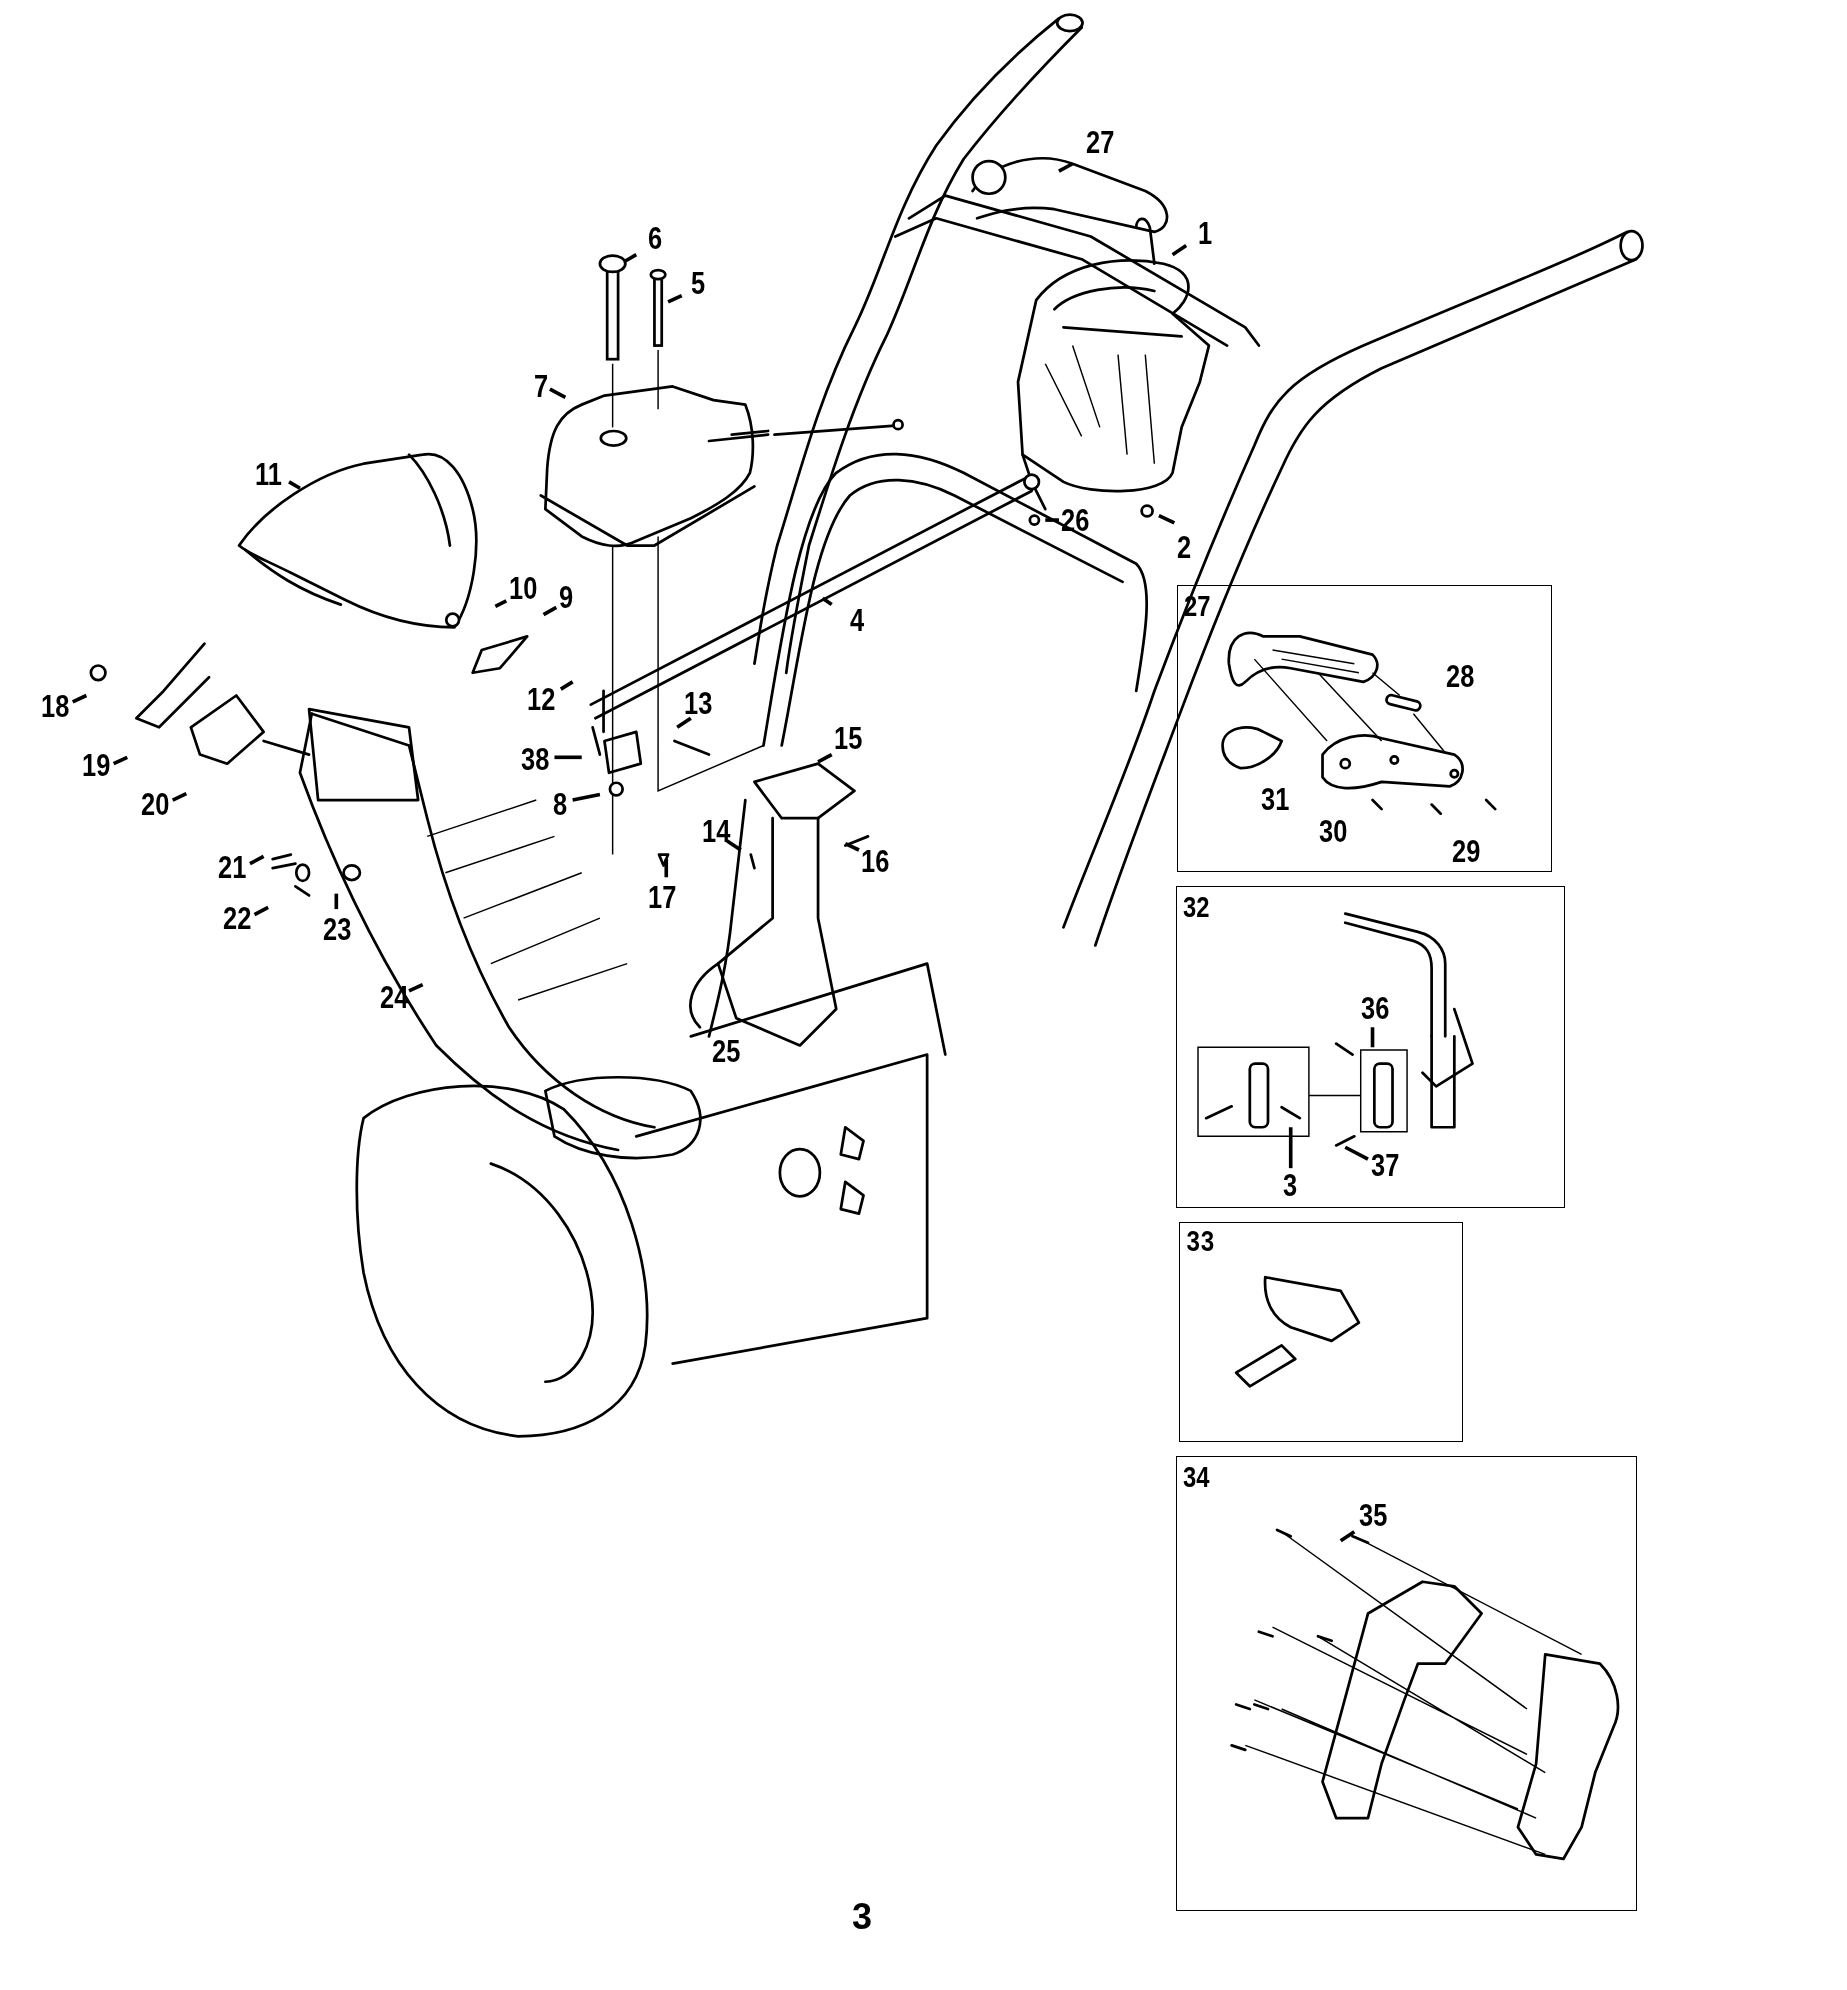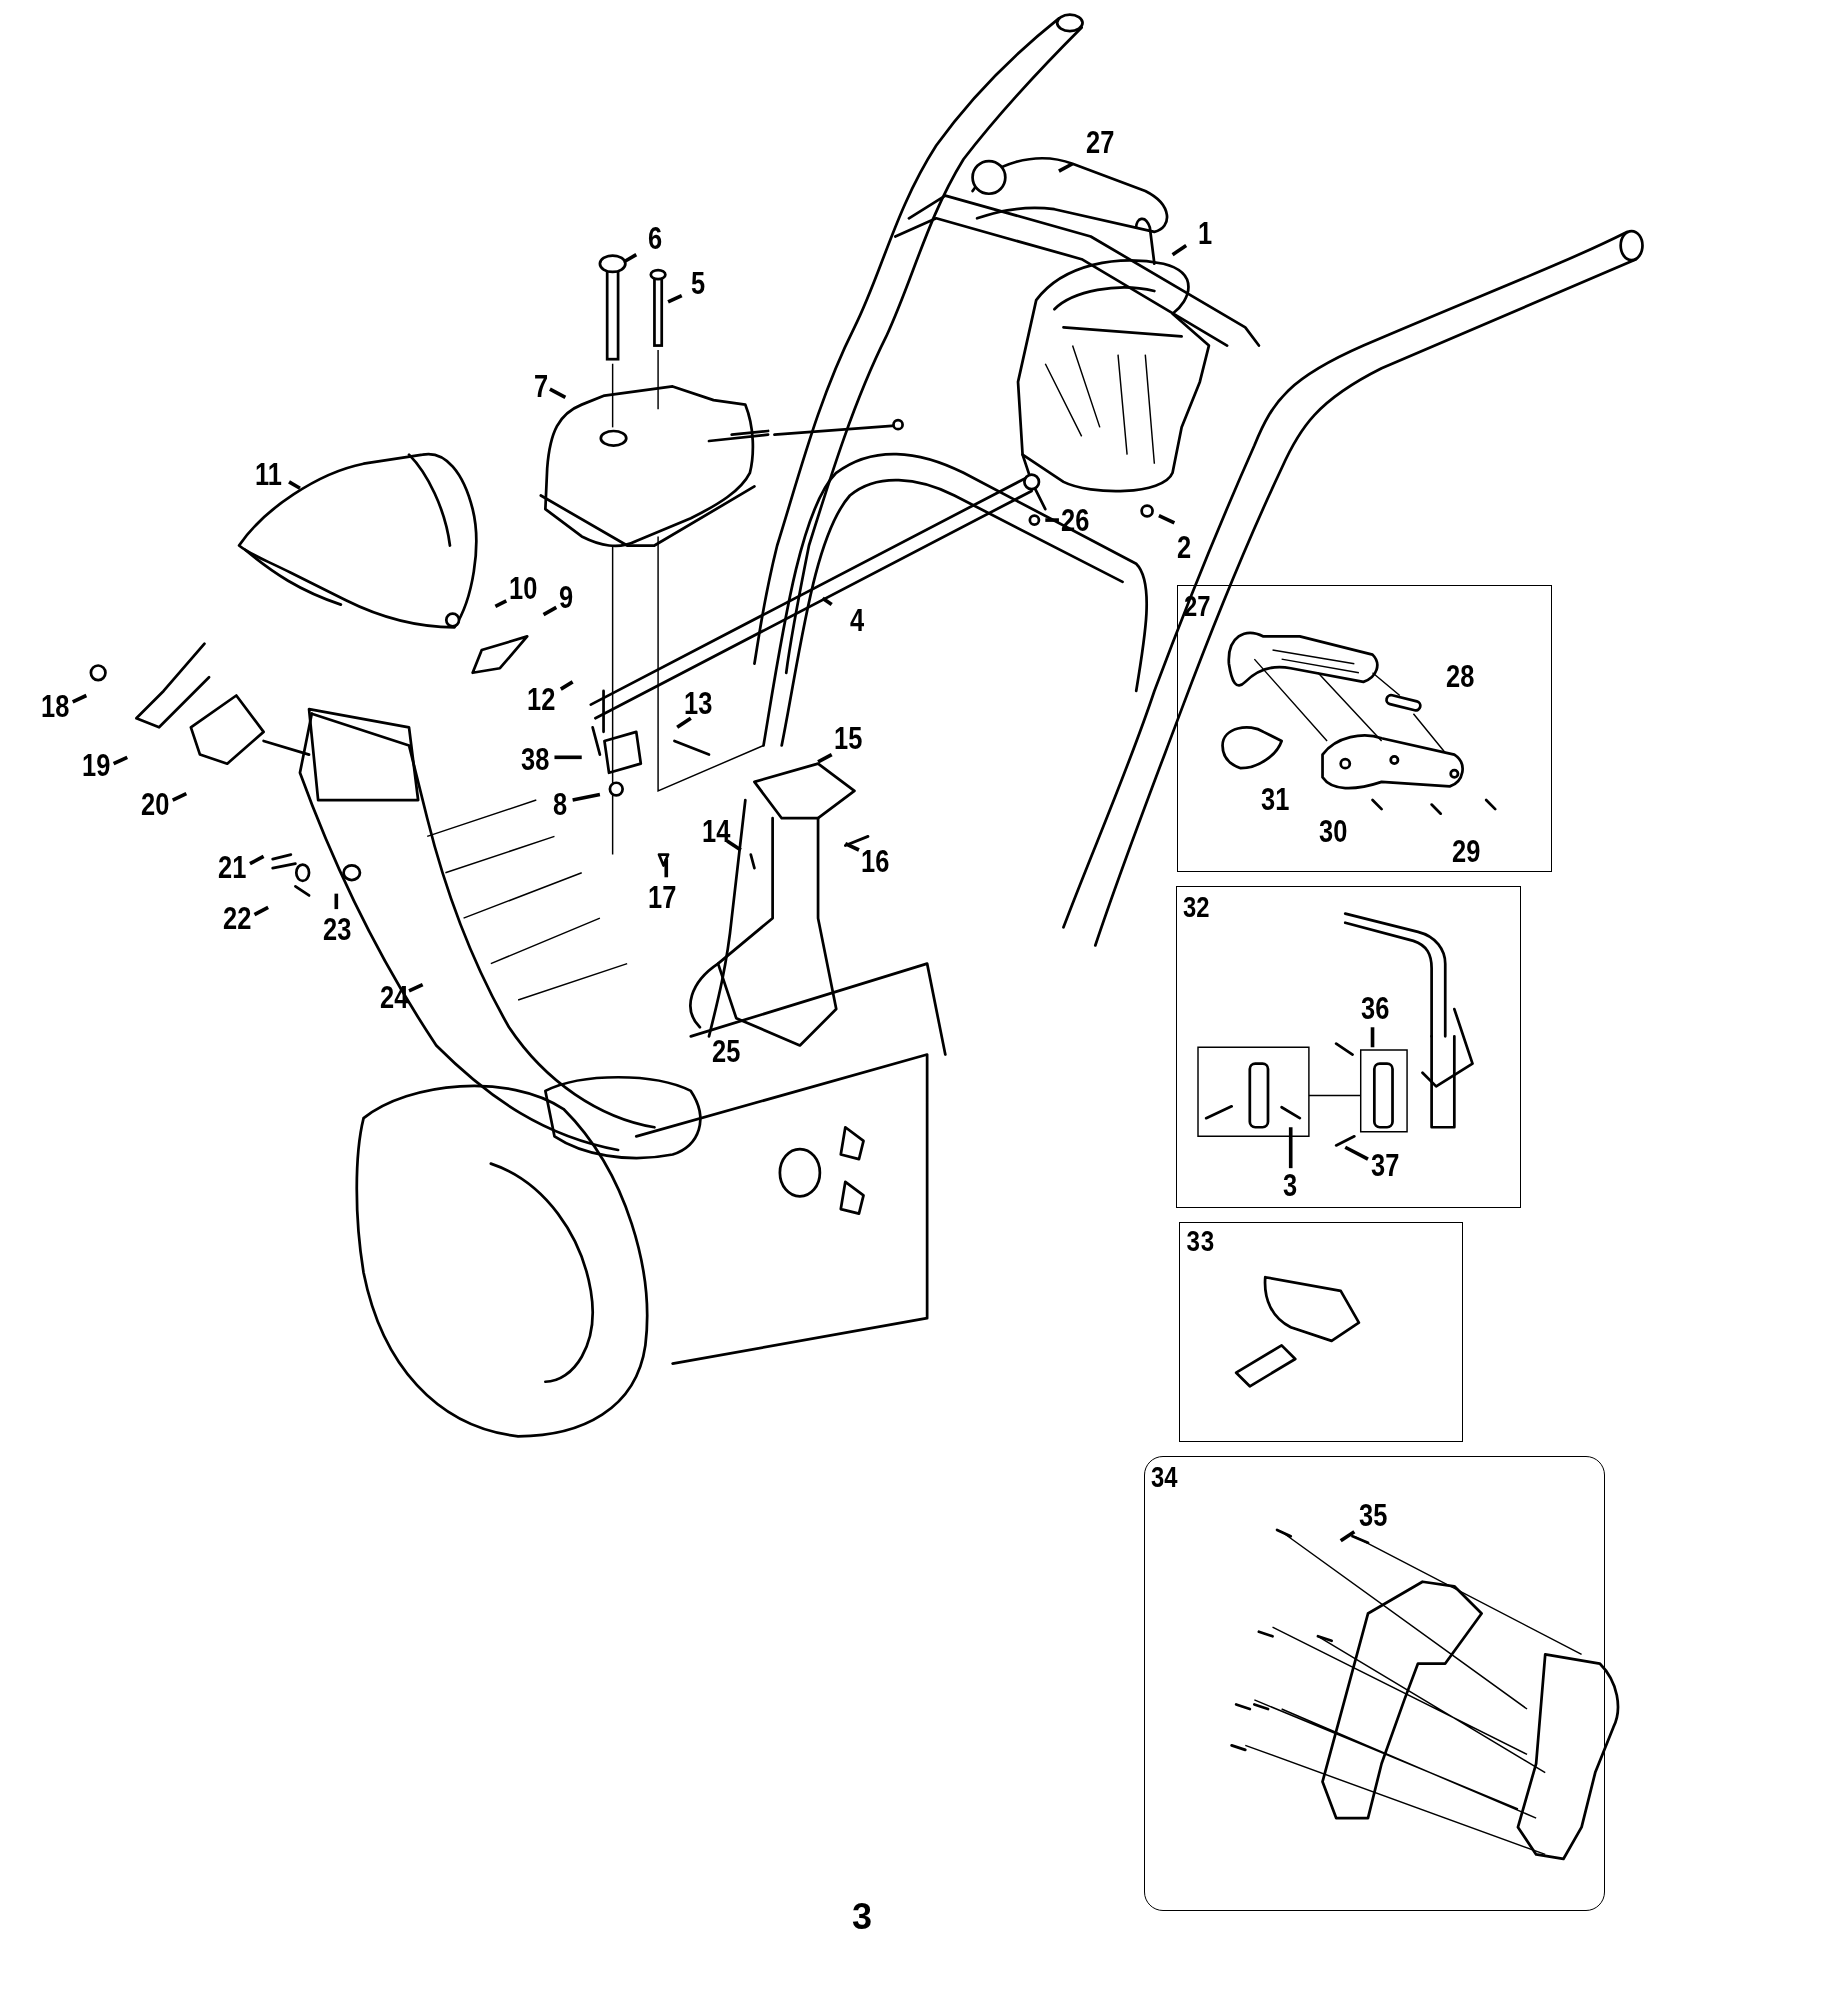"32" div.inset { padding-left: none -> 44px }
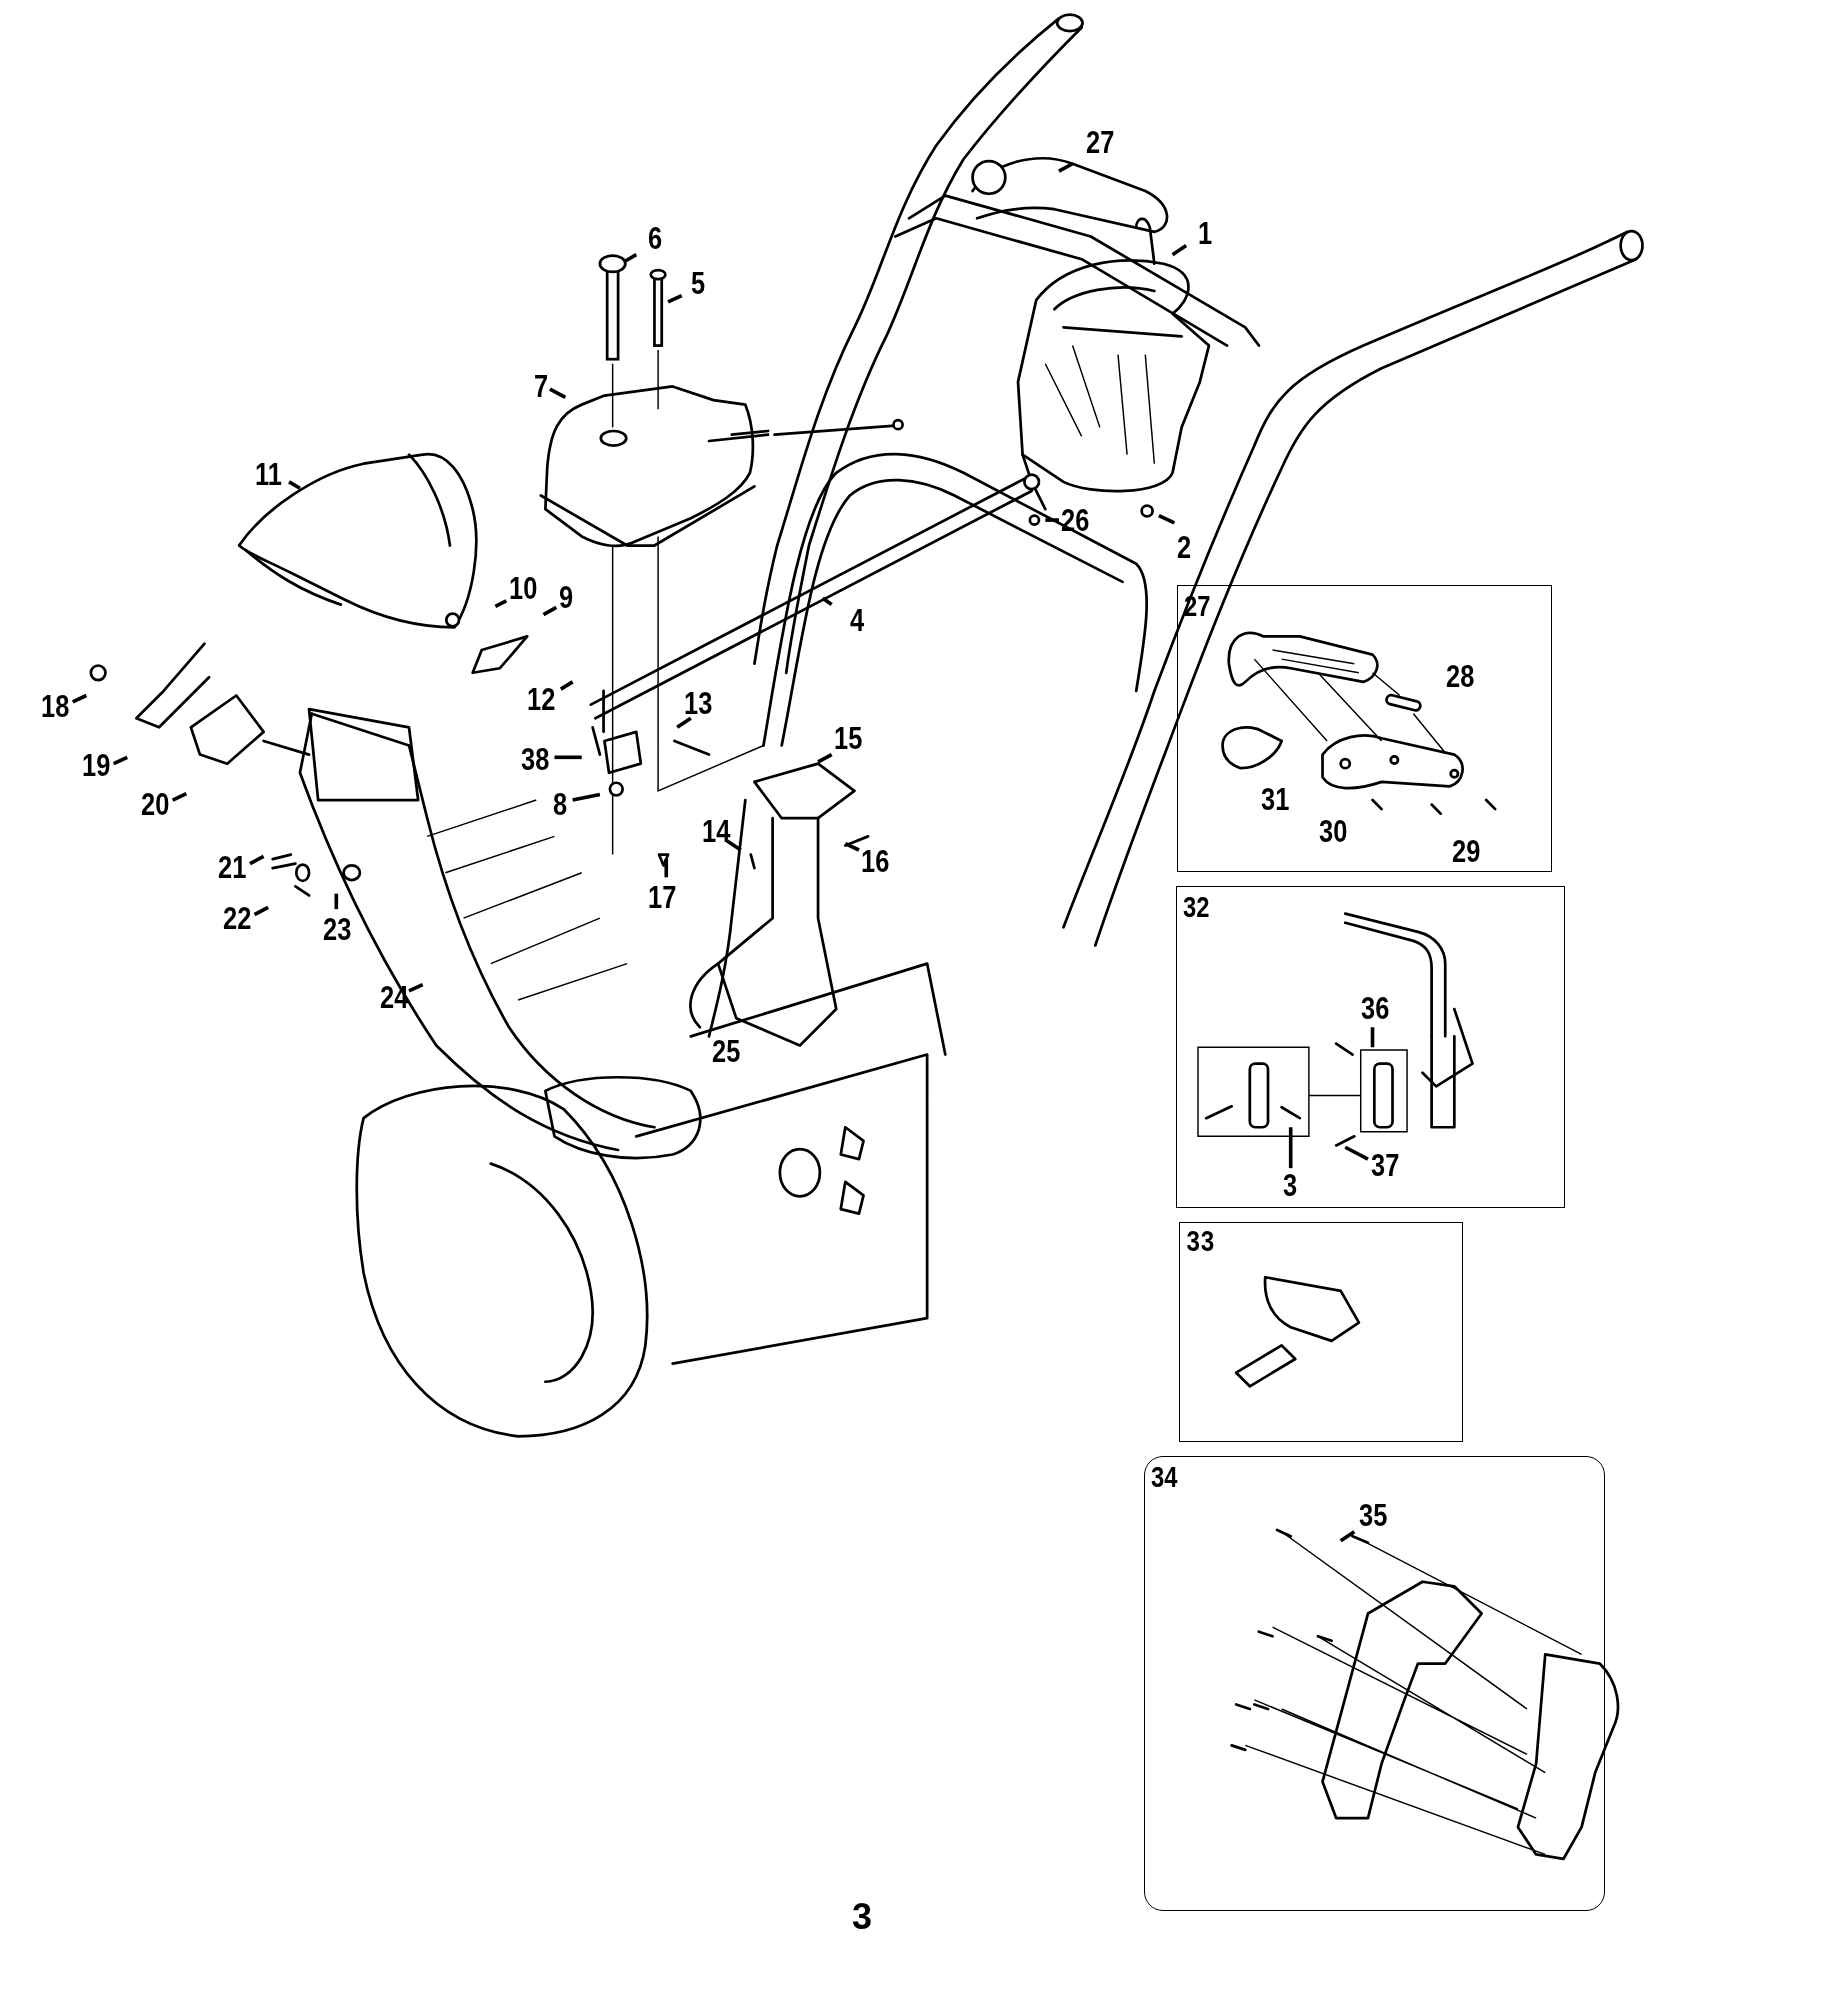"34" div.inset { border-radius: 19px -> none; left: 1144px -> 1176px }
